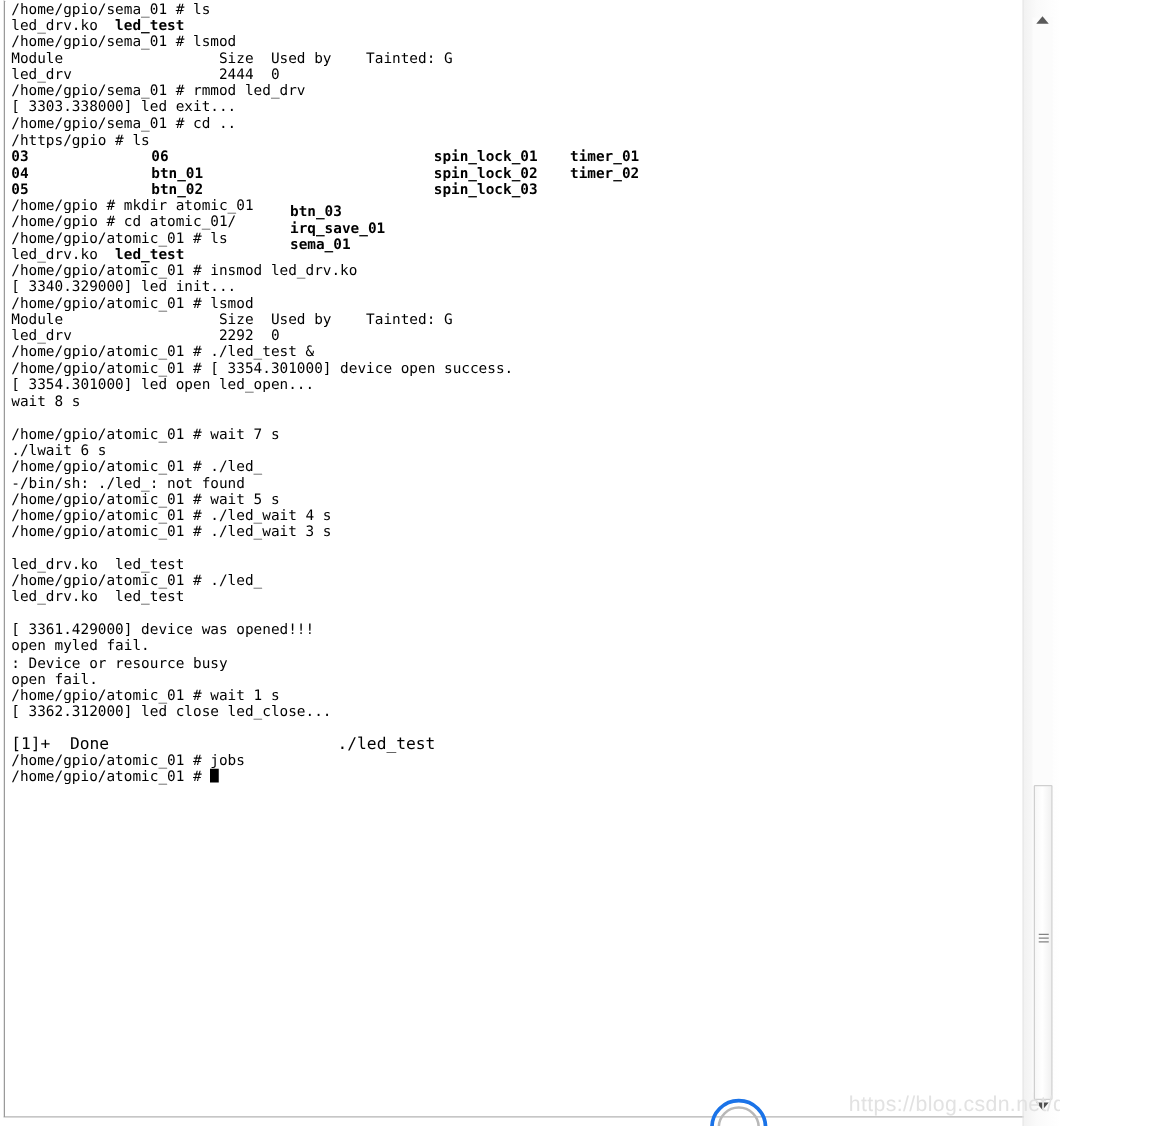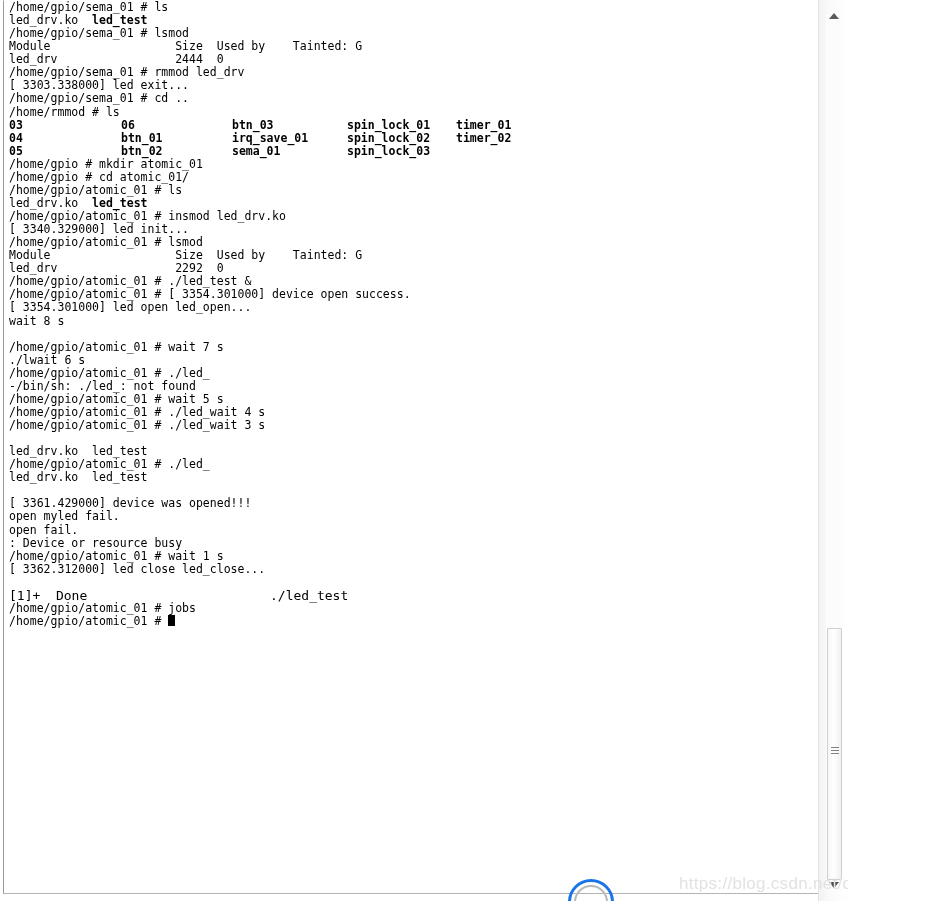"/home/rmmod # ls" div.line { text: /home/rmmod -> /https/gpio }
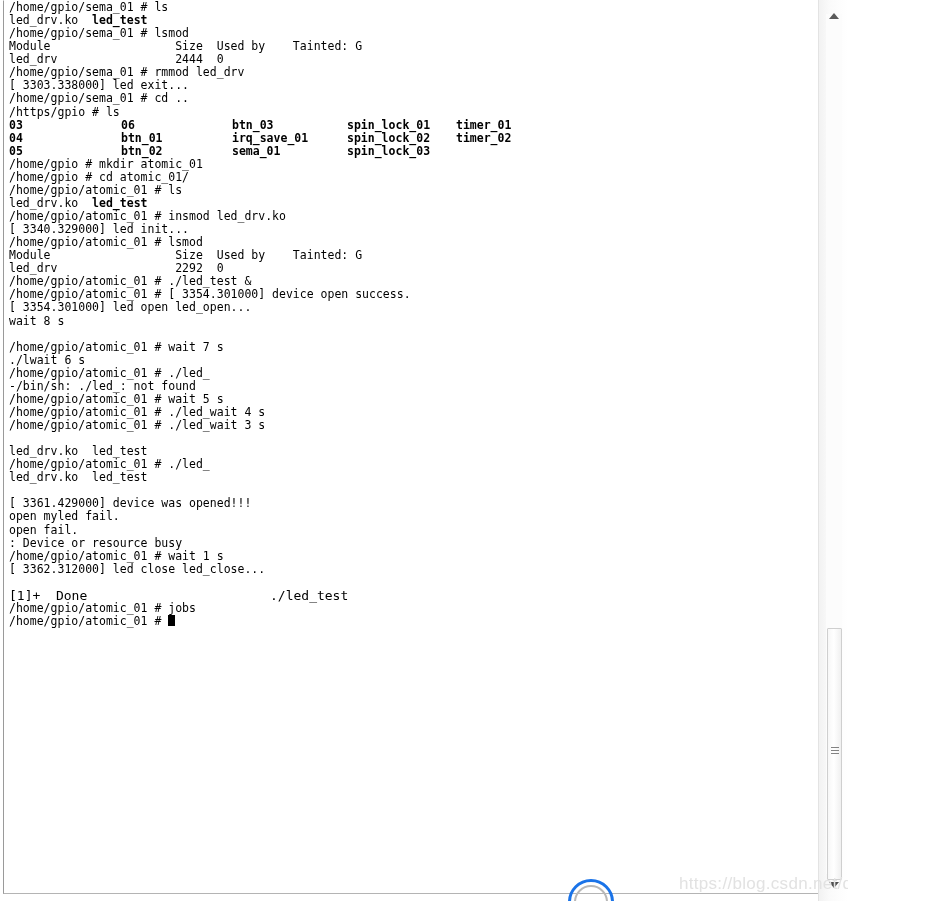"btn_03" .c3 { margin-top: none -> 44px }
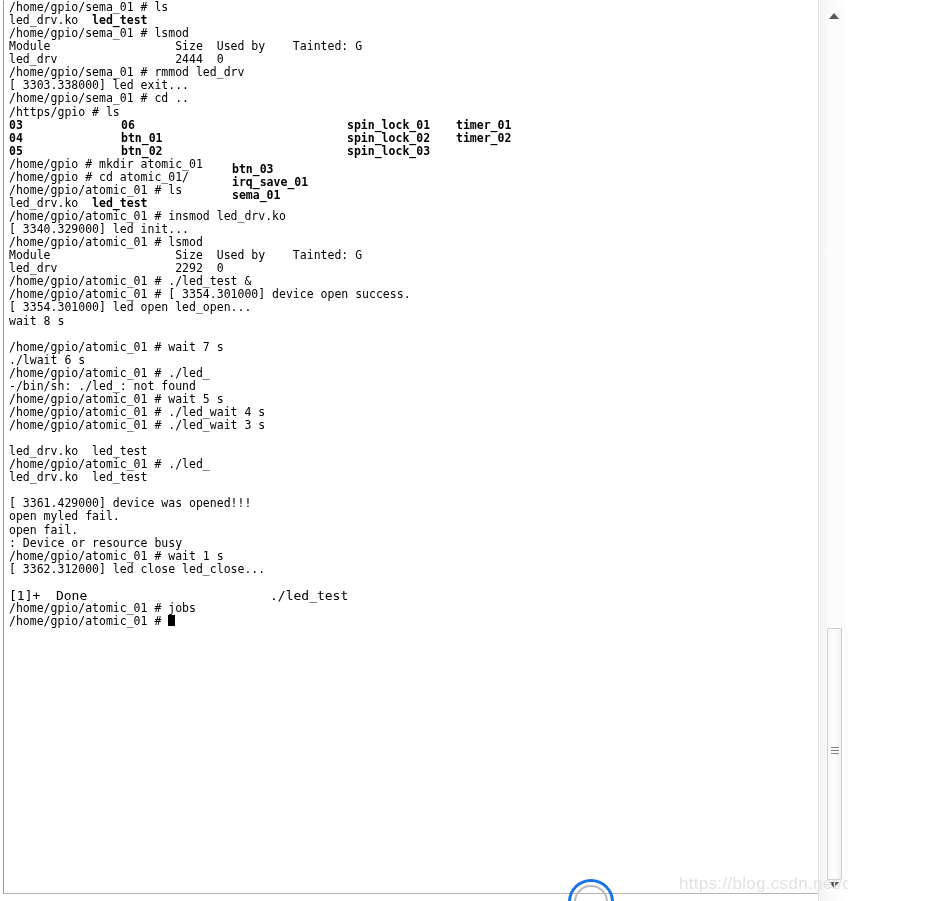"open fail." div.line { order: before ": Device or resource busy" -> after ": Device or resource busy" }
